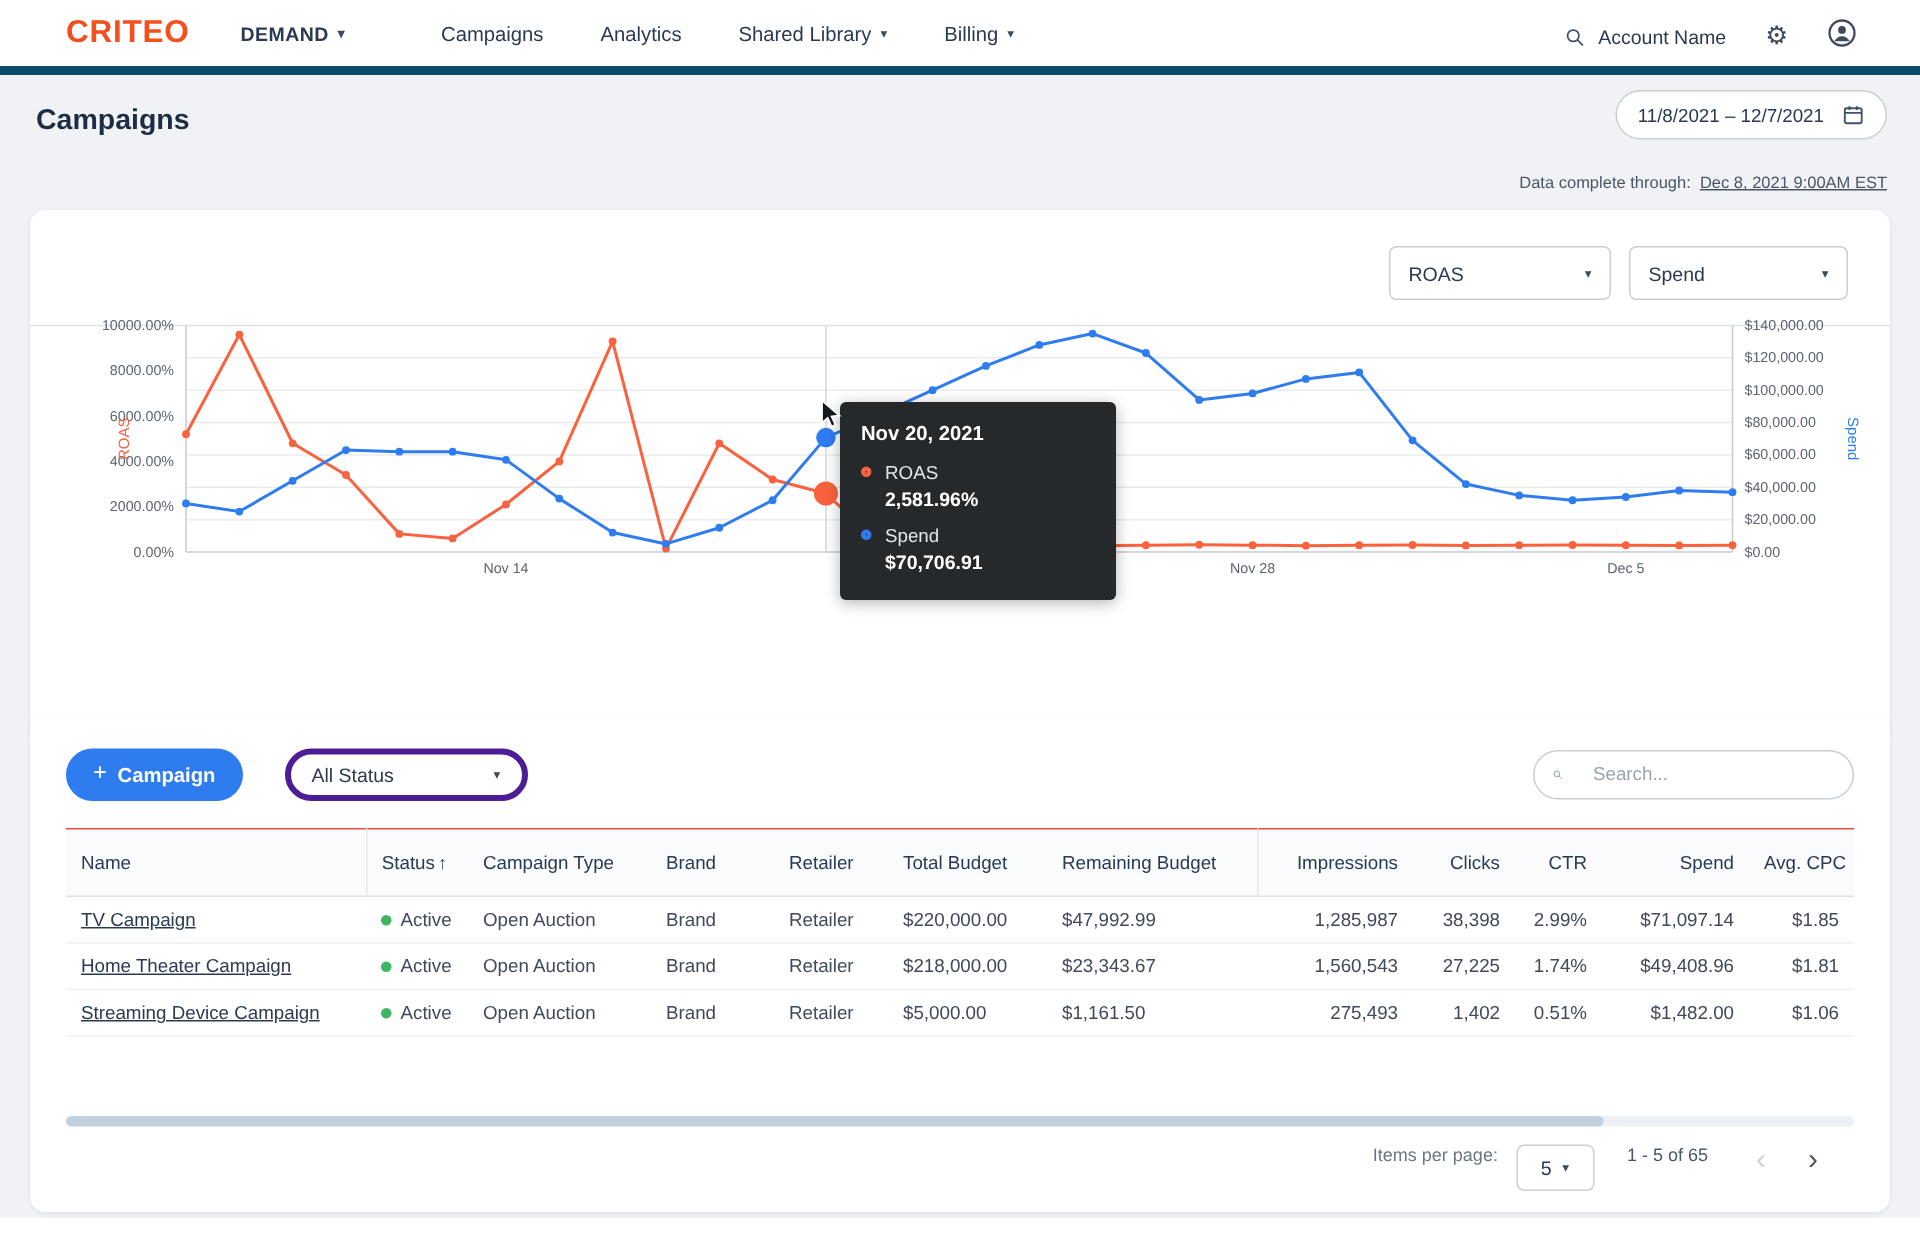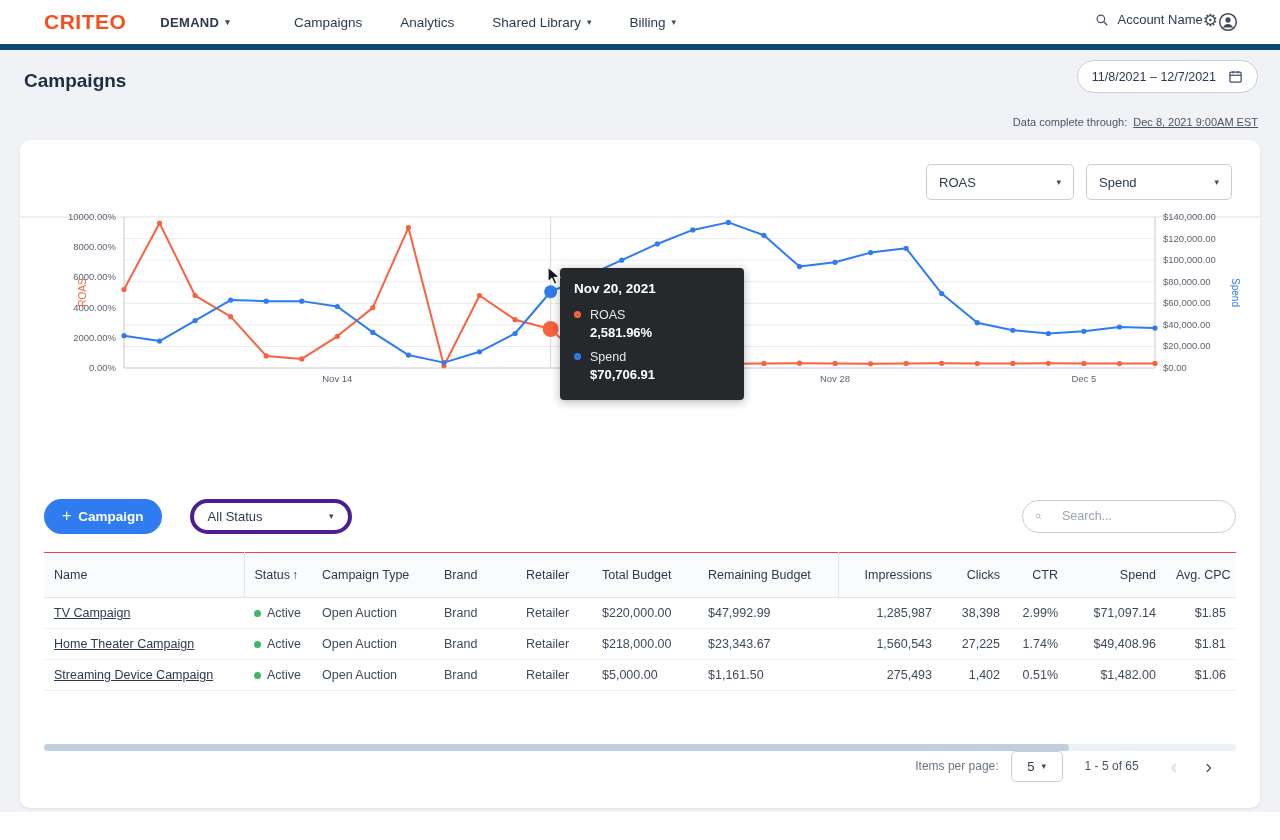"Account Name" .nav-right { align-items: flex-start -> flex-end; gap: none -> 26px }
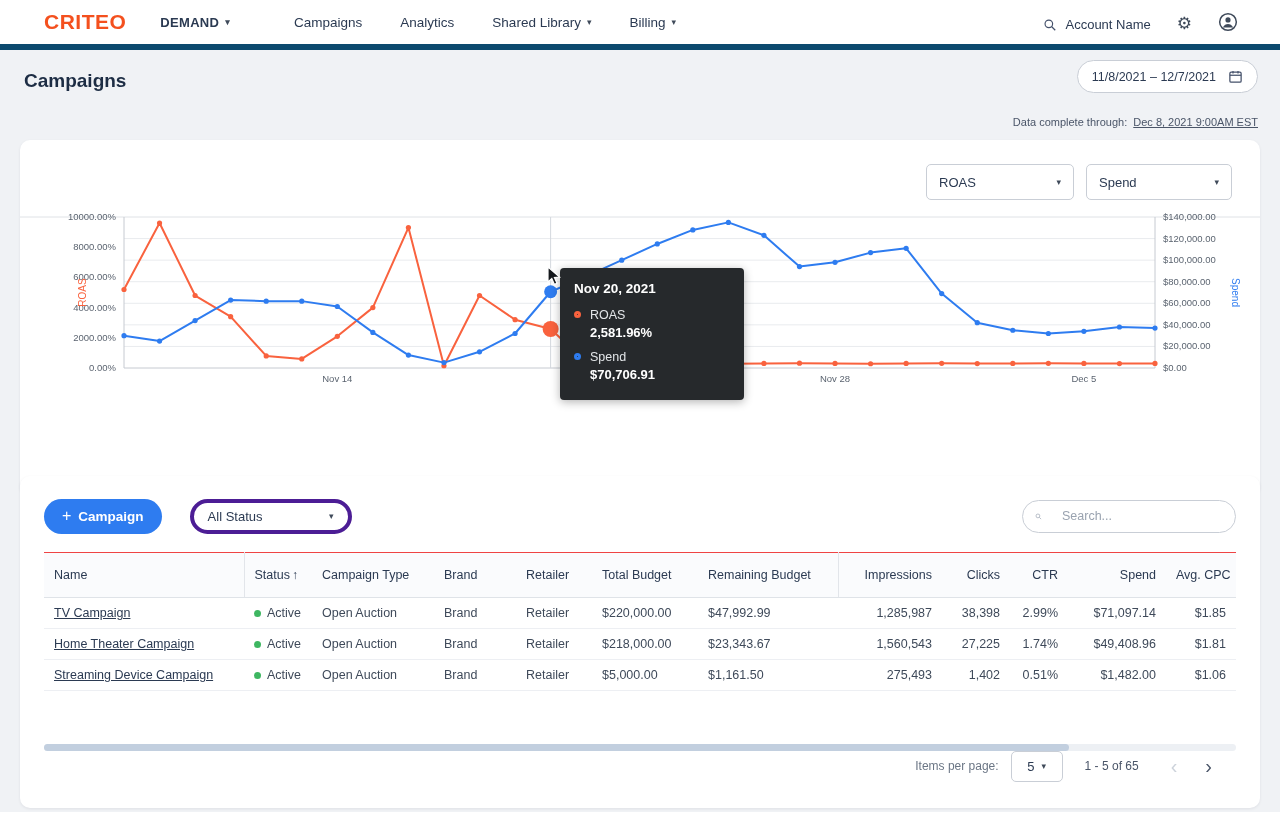"Items per page:" .pagination { align-items: center -> flex-start; top: 274px -> 287px }
